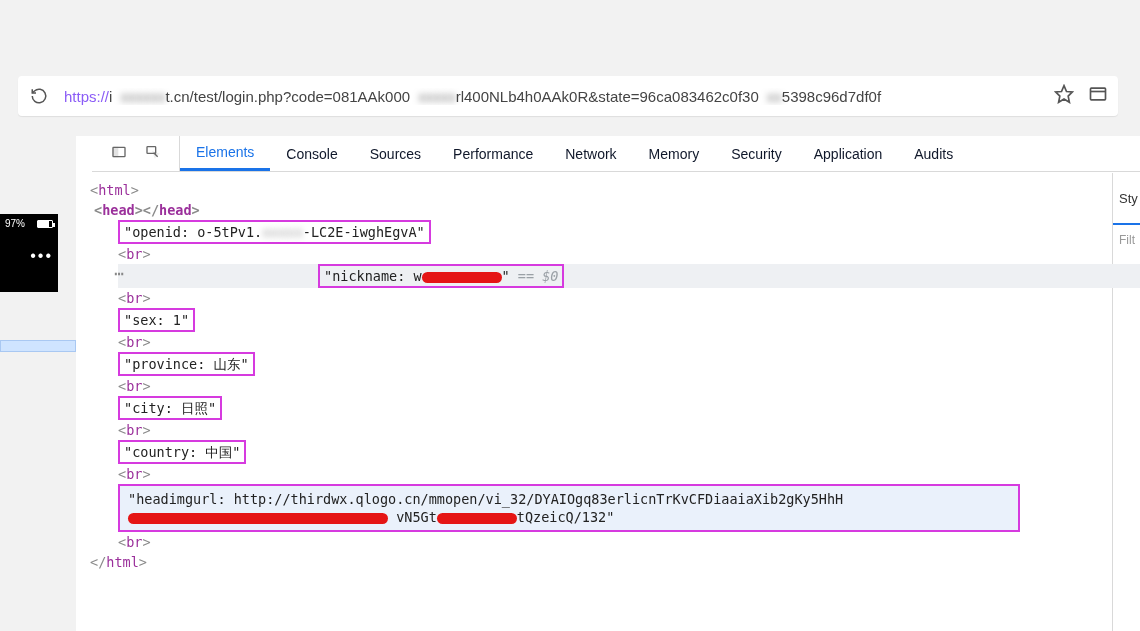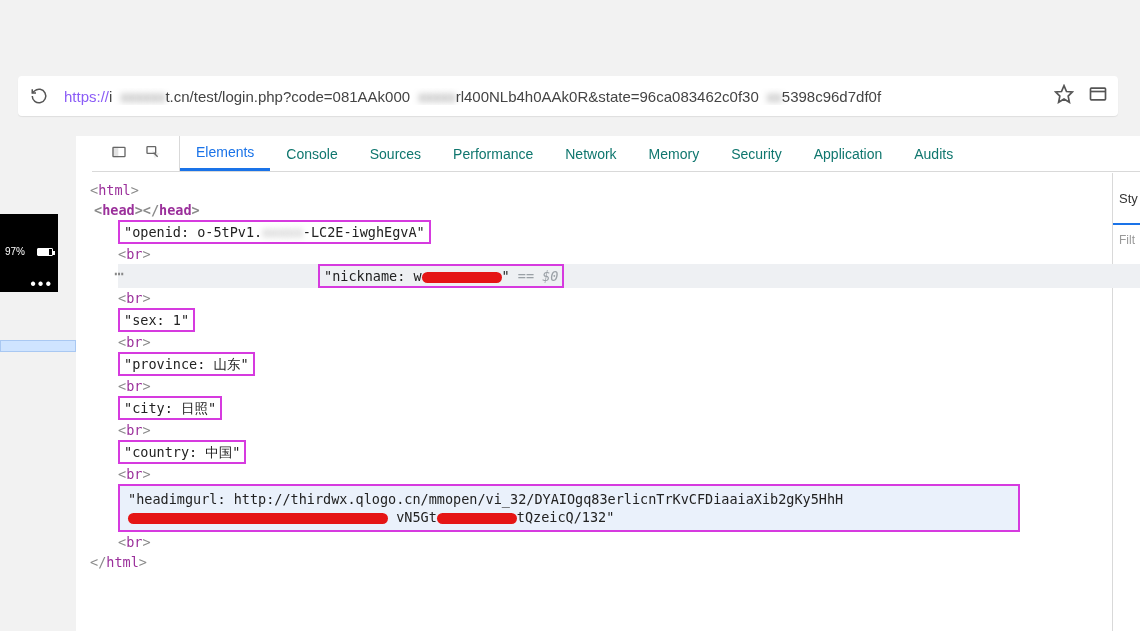"Console" .dt-toolbar .tab { color: #0f766e -> #0f172a }
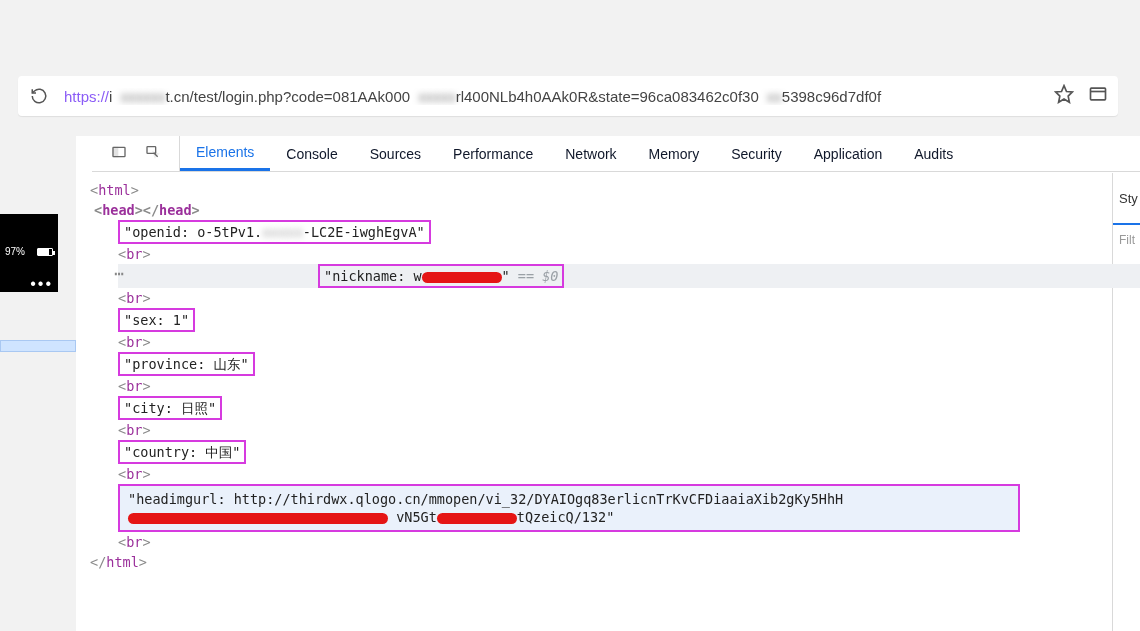"97%" .phone-tile .status { margin-top: 28px -> none }
